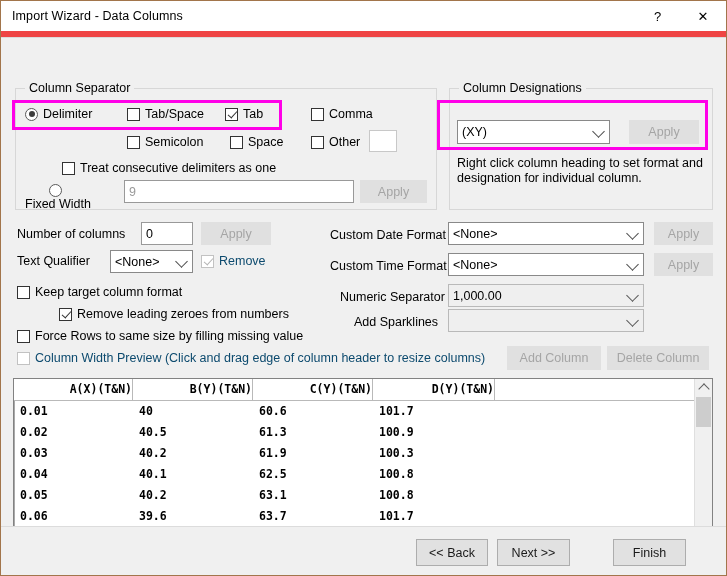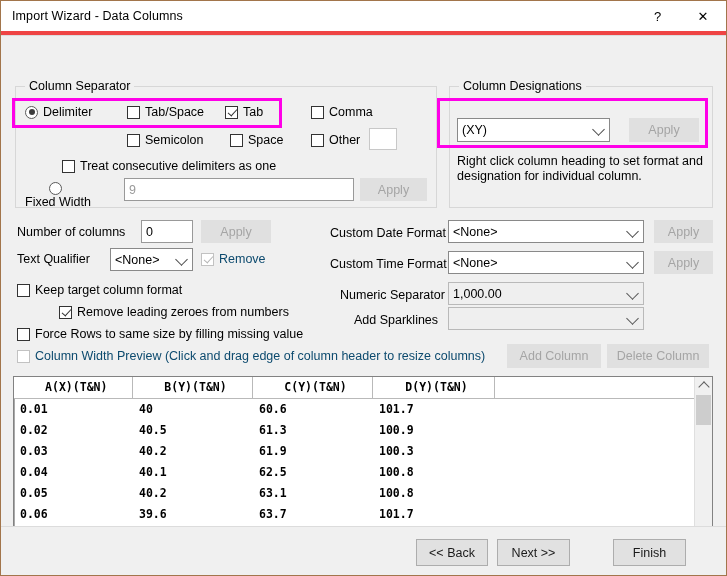"Import Wizard - Data Columns" .titlebar { border-bottom: 4px solid #ef4444 -> 6px solid #ef4444 }
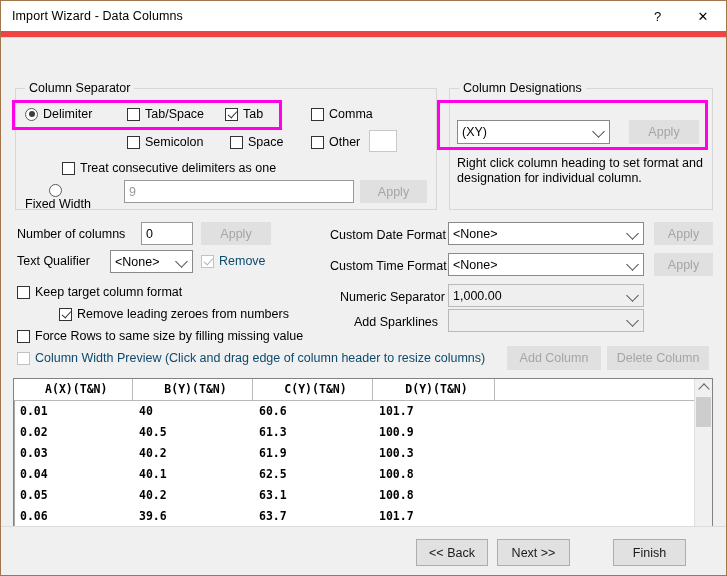"A(X)(T&N)" .grid th { text-align: center -> right }
